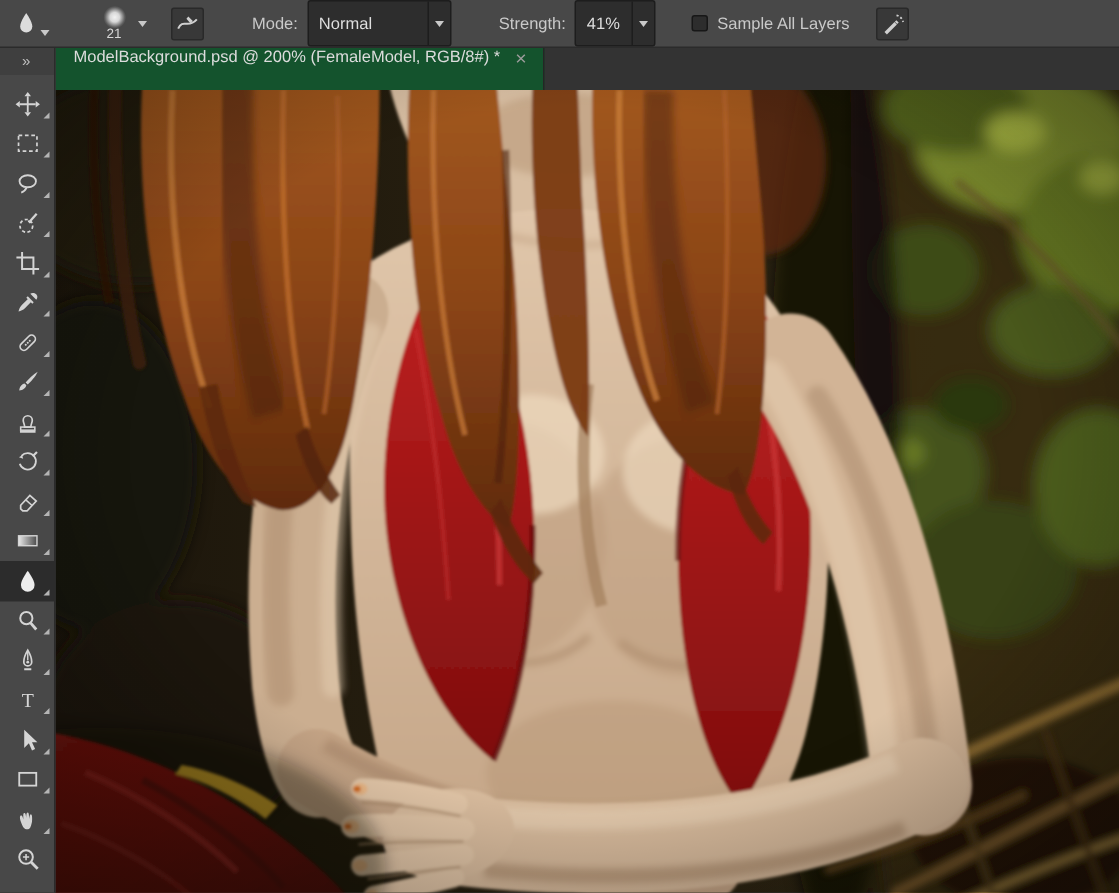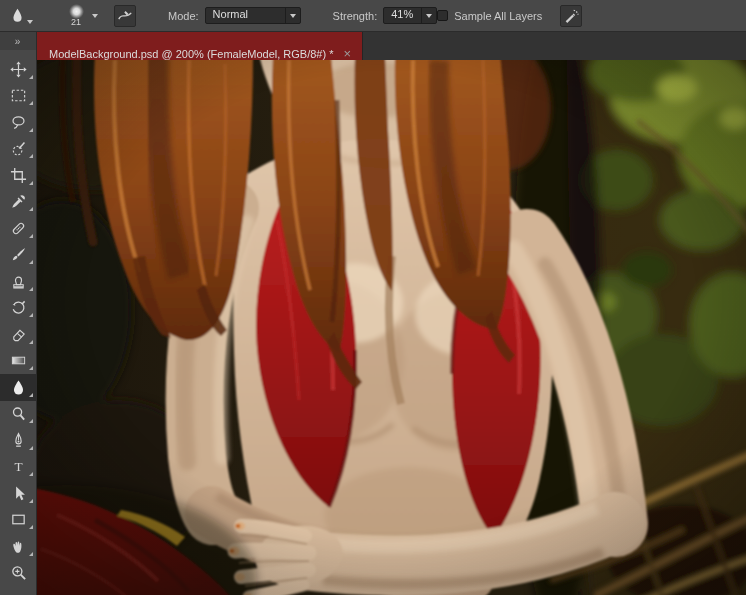"Normal" .dropdown { align-items: flex-start -> center; height: 17px -> 31px }
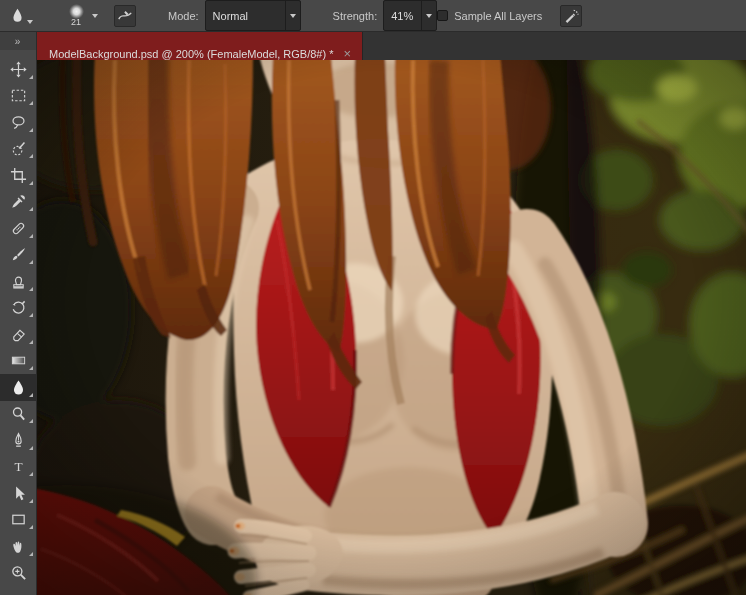"Sample All Layers" .checkbox-wrap { margin-left: none -> 24px }
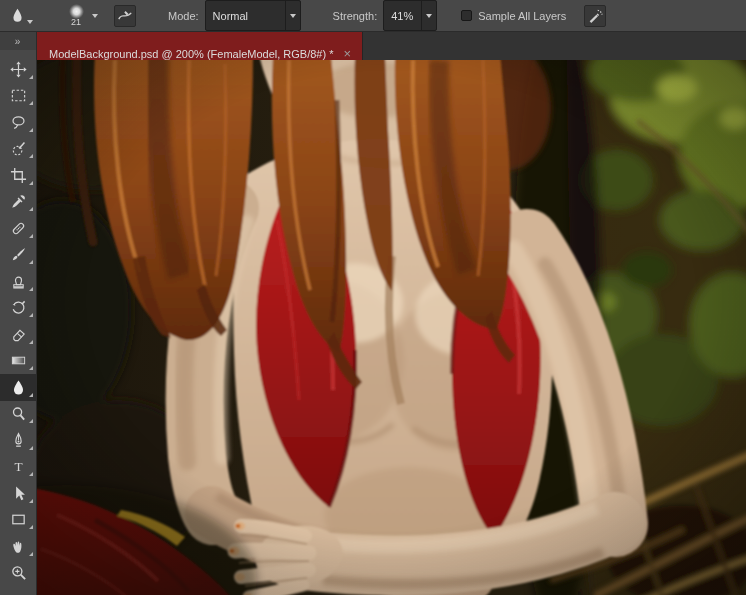"ModelBackground.psd @ 200% (FemaleModel," .tab { align-items: flex-end -> flex-start; background: #7f1d1d -> #14532d }
